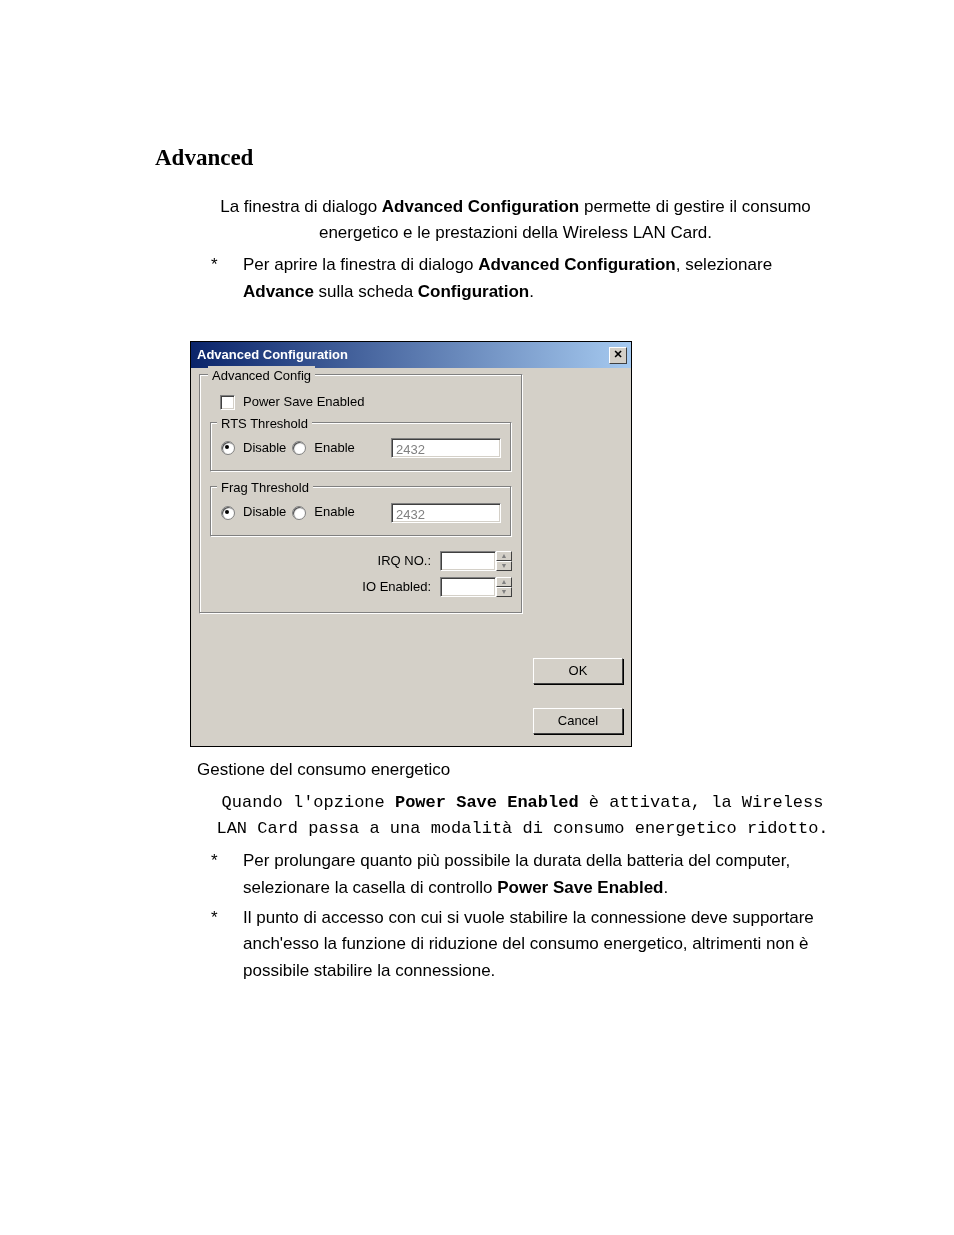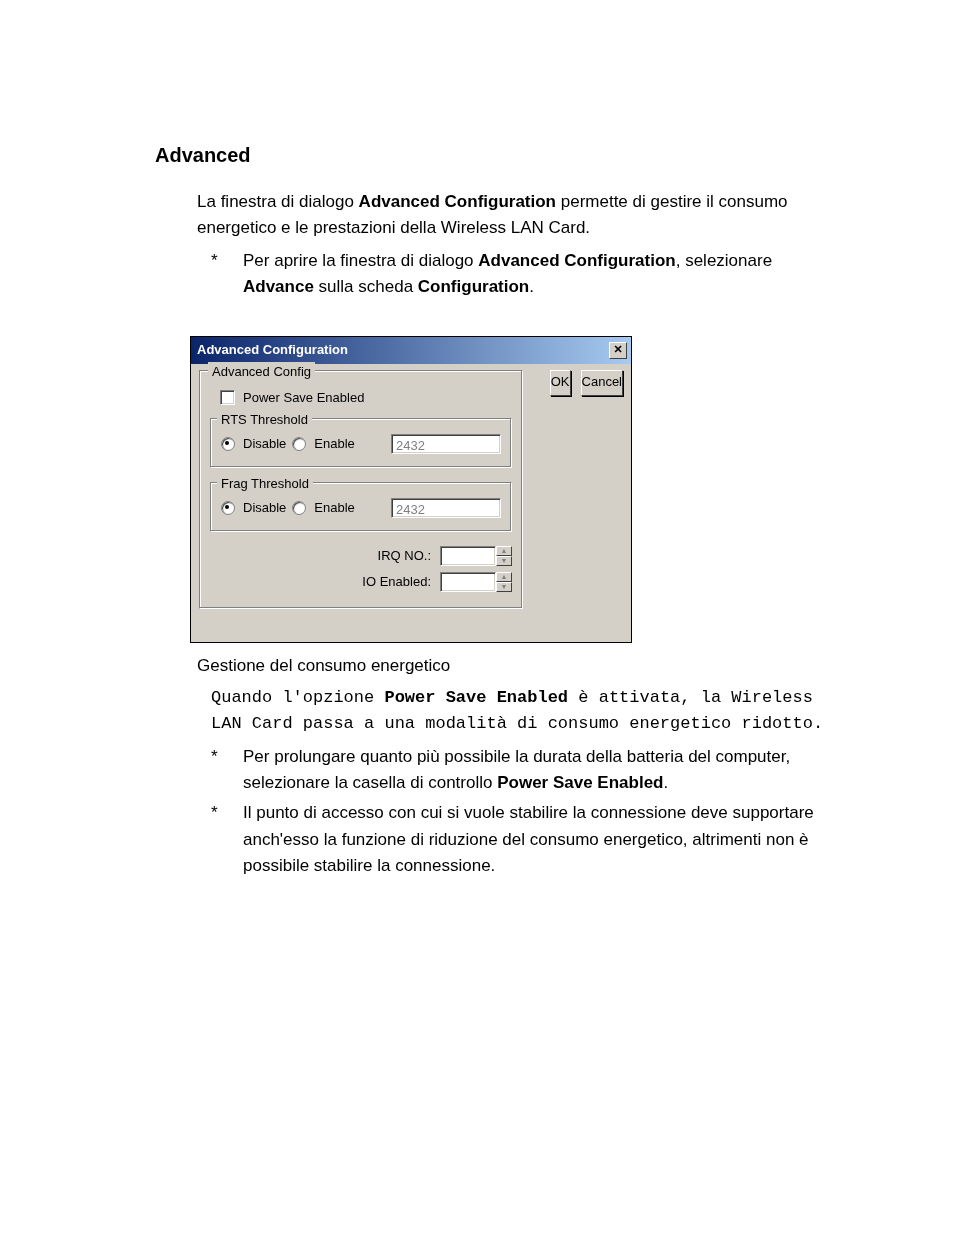"Advanced" .h1 { font-family: none -> Liberation Serif, serif; font-size: 20px -> 23px }
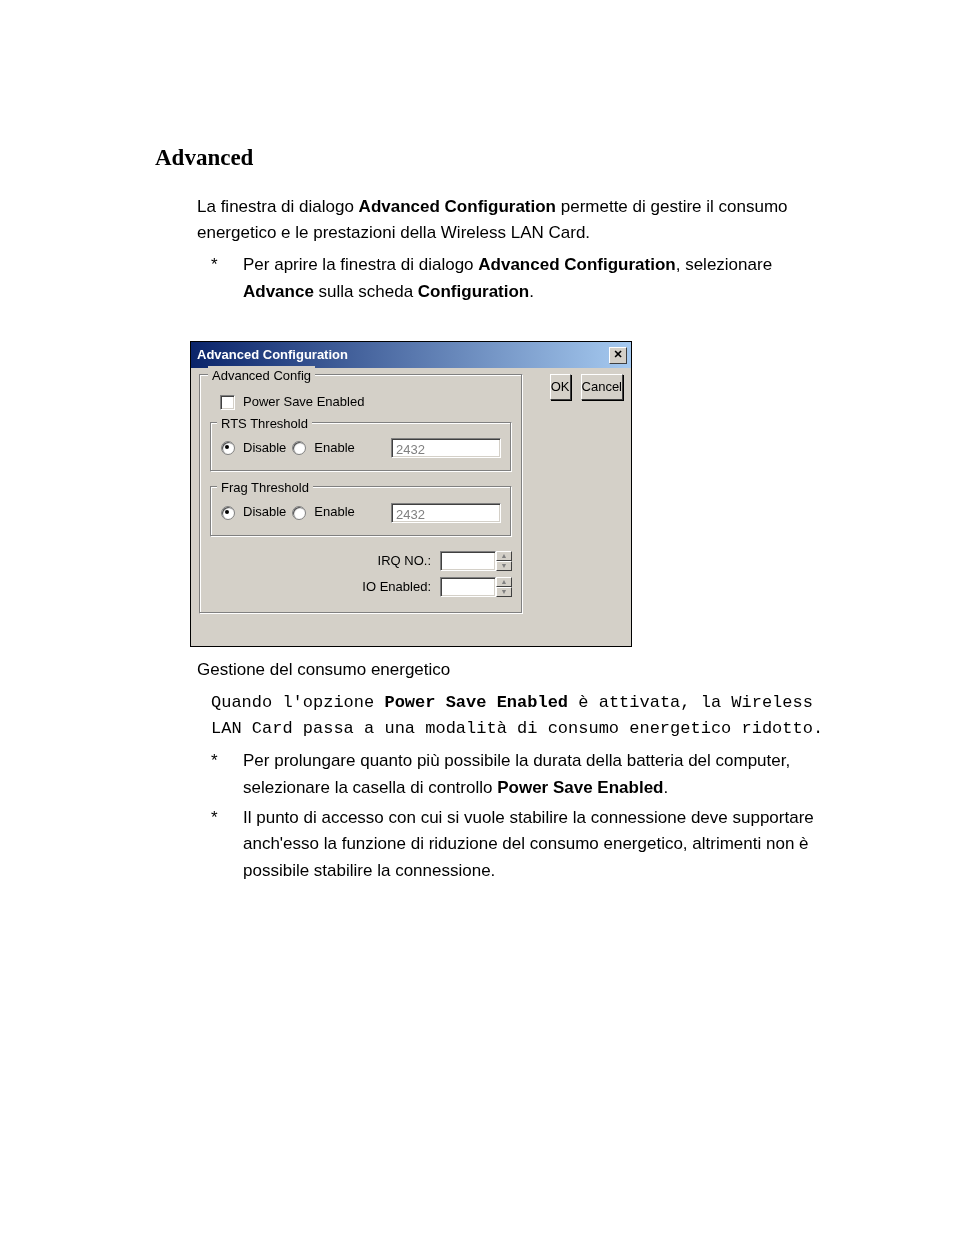"La finestra di dialogo Advanced" .para { text-align: none -> center }
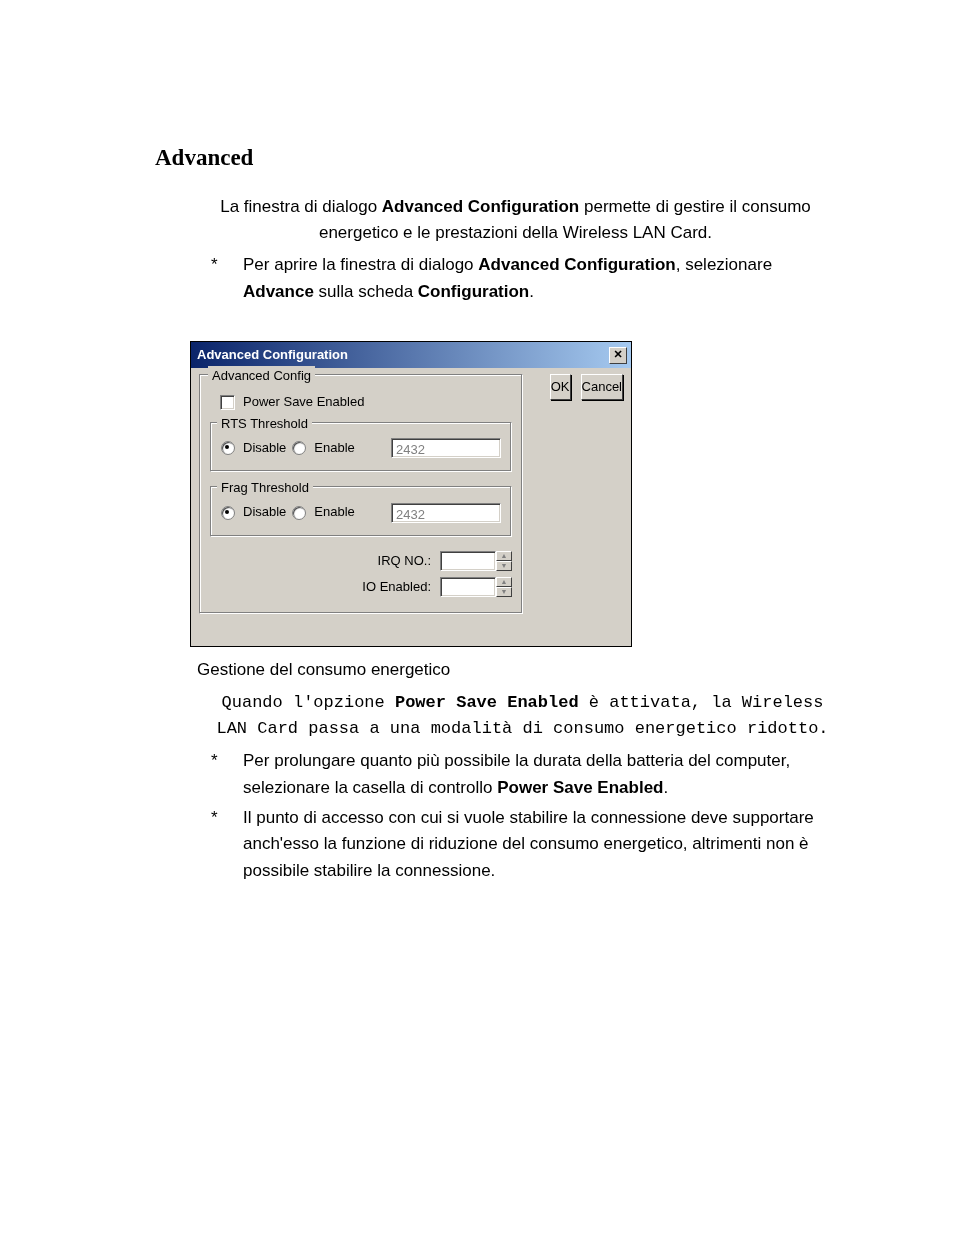"OK" .right-col { flex-direction: row -> column; gap: 10px -> 24px }
